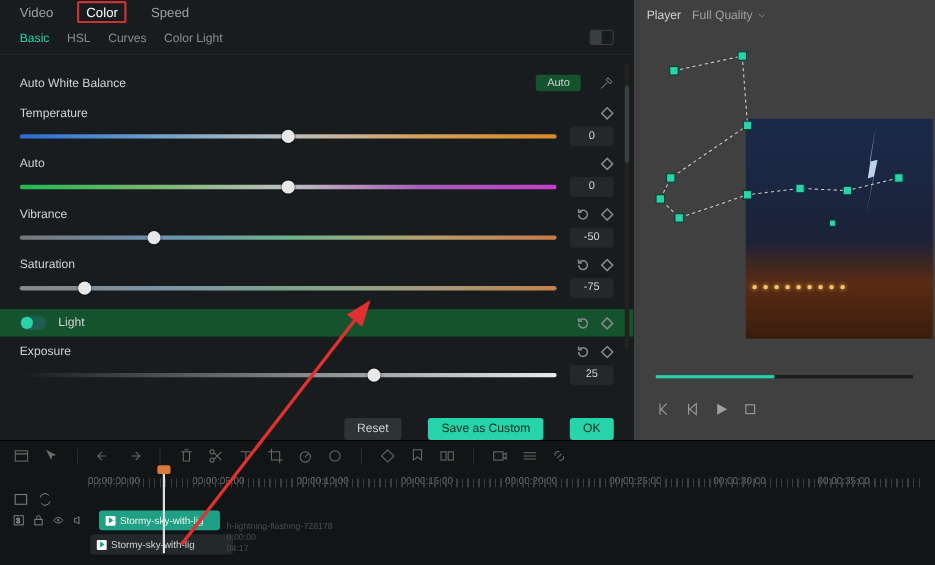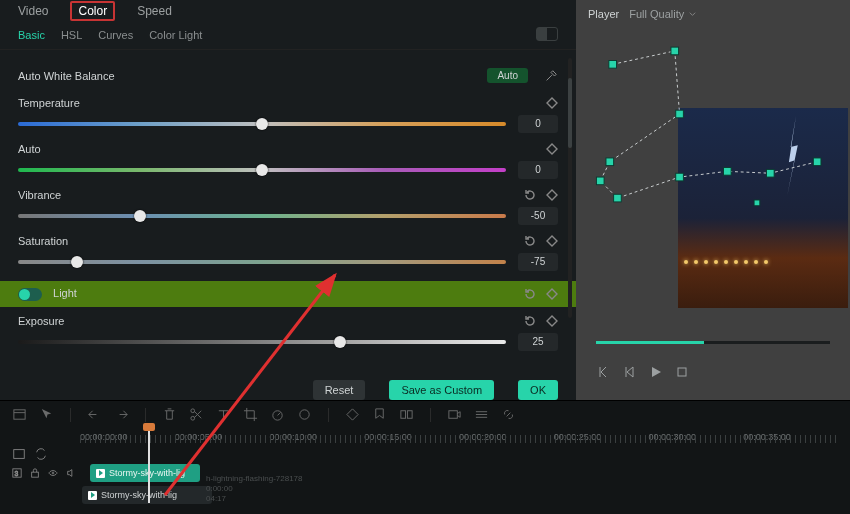"Light" .light-bar { background: #4d7c0f -> #14532d }
